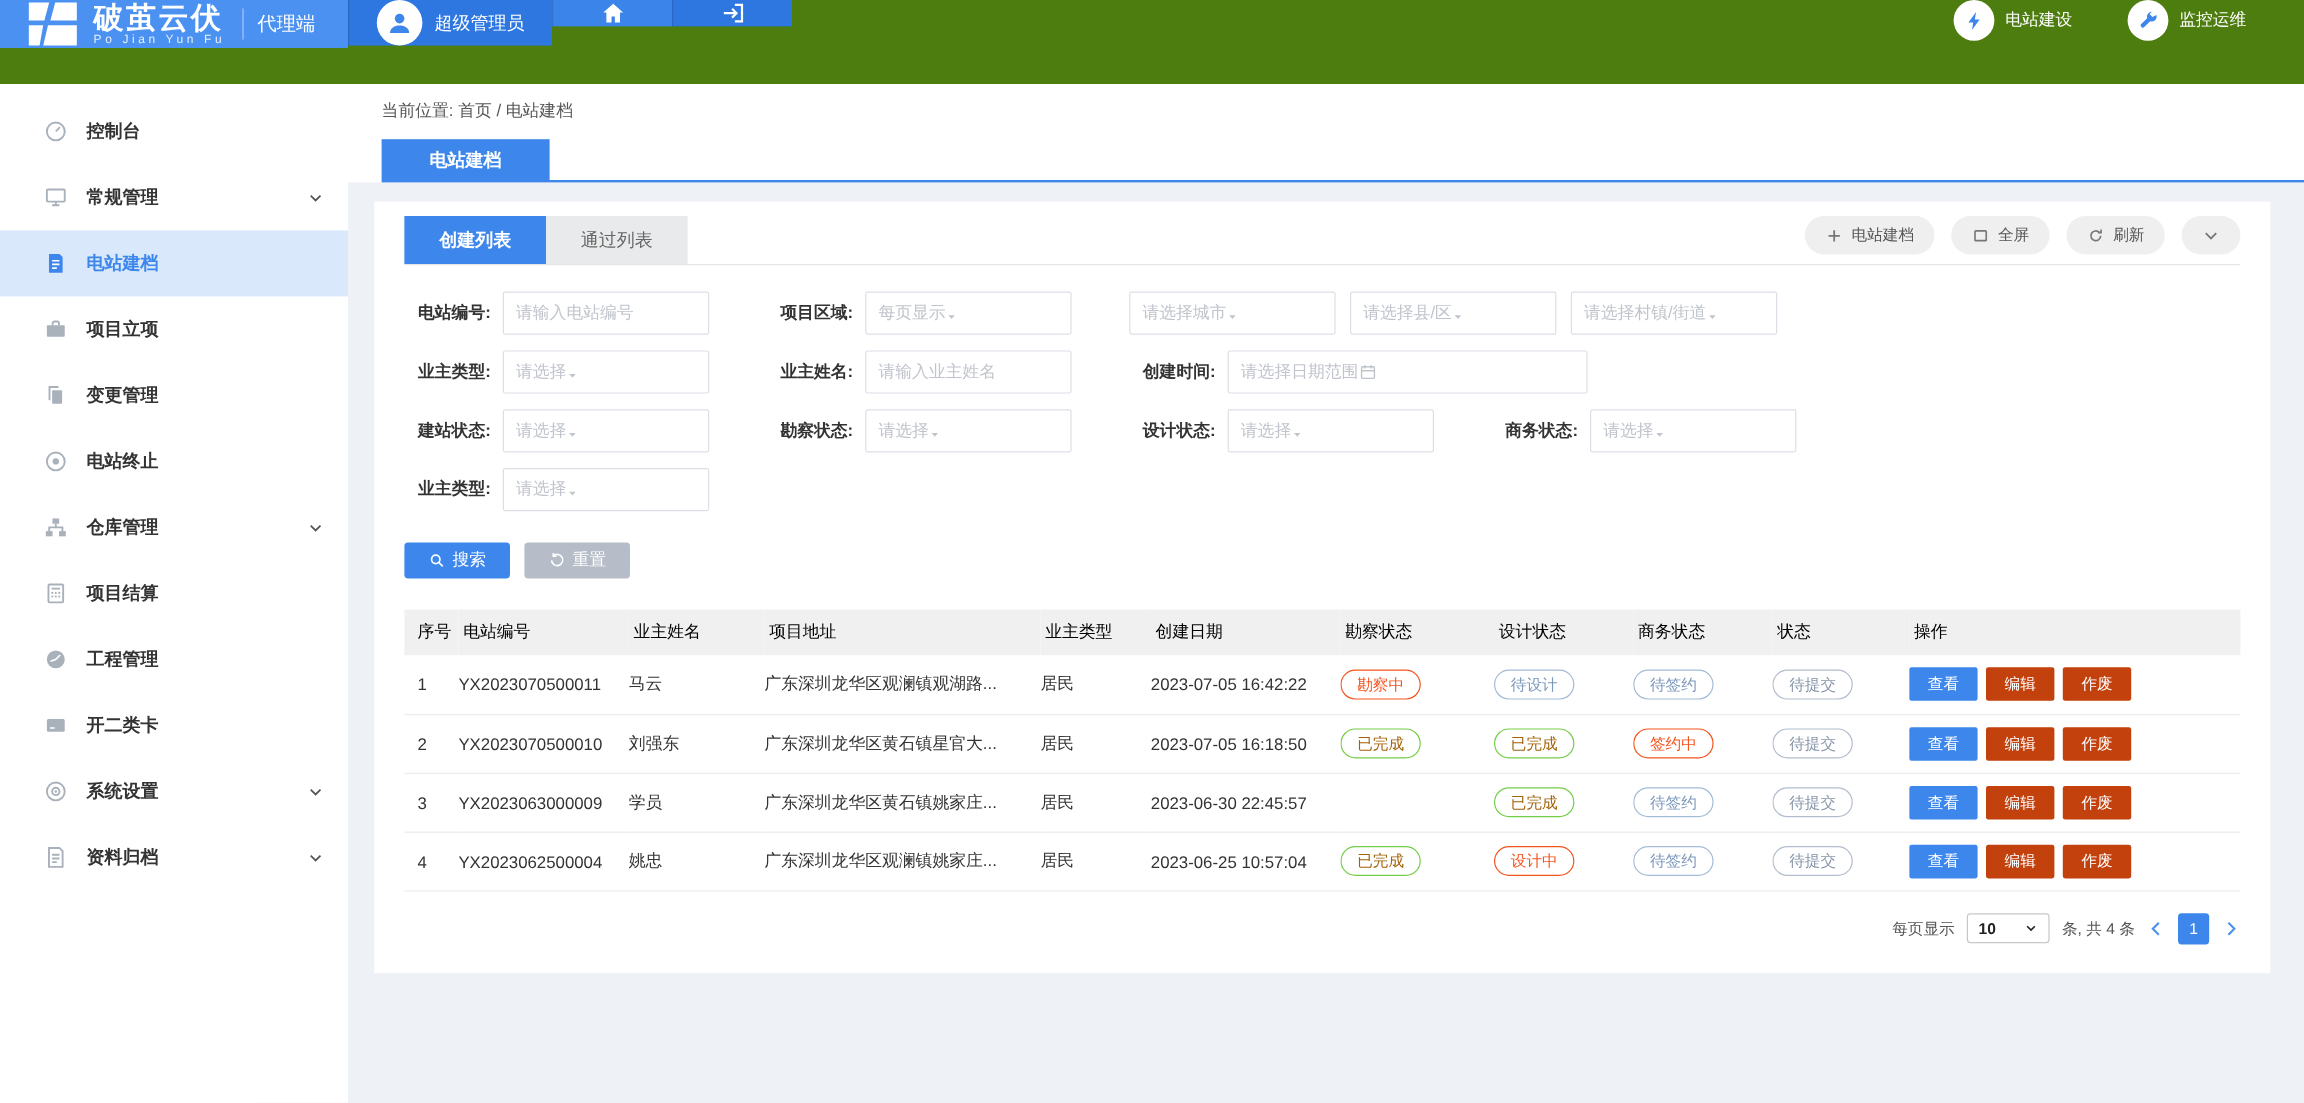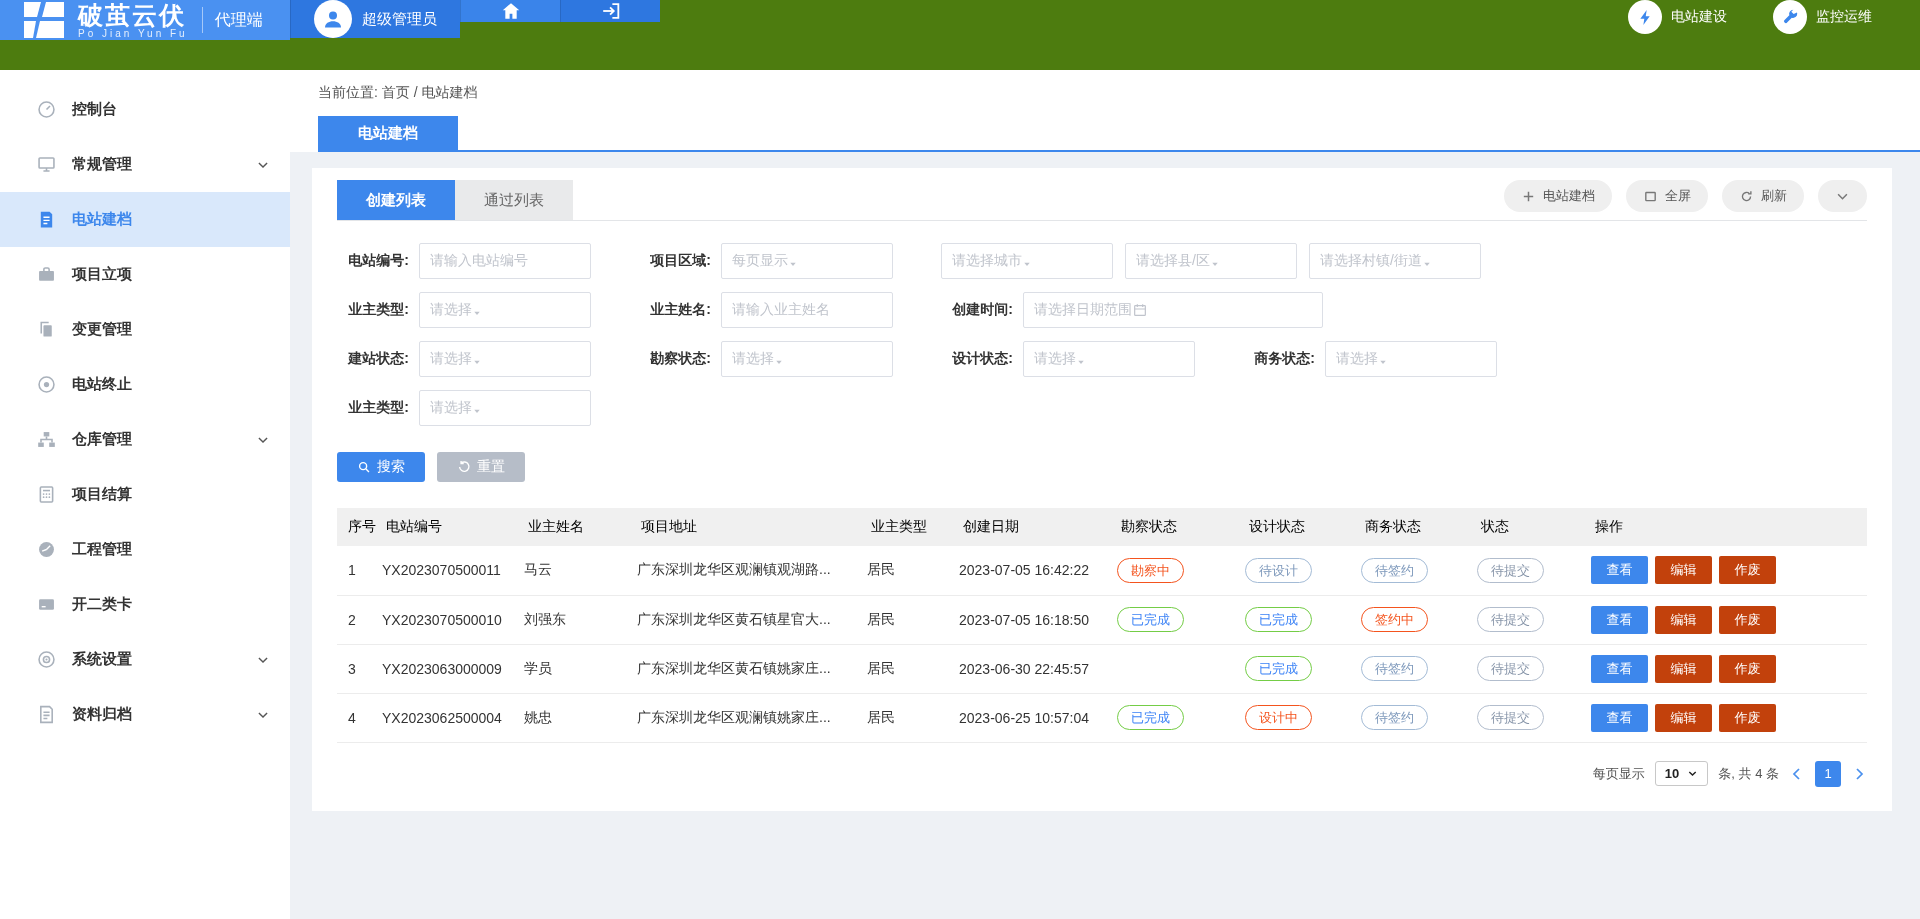"已完成" .badge.done { color: #3b82f6 -> #a16207 }
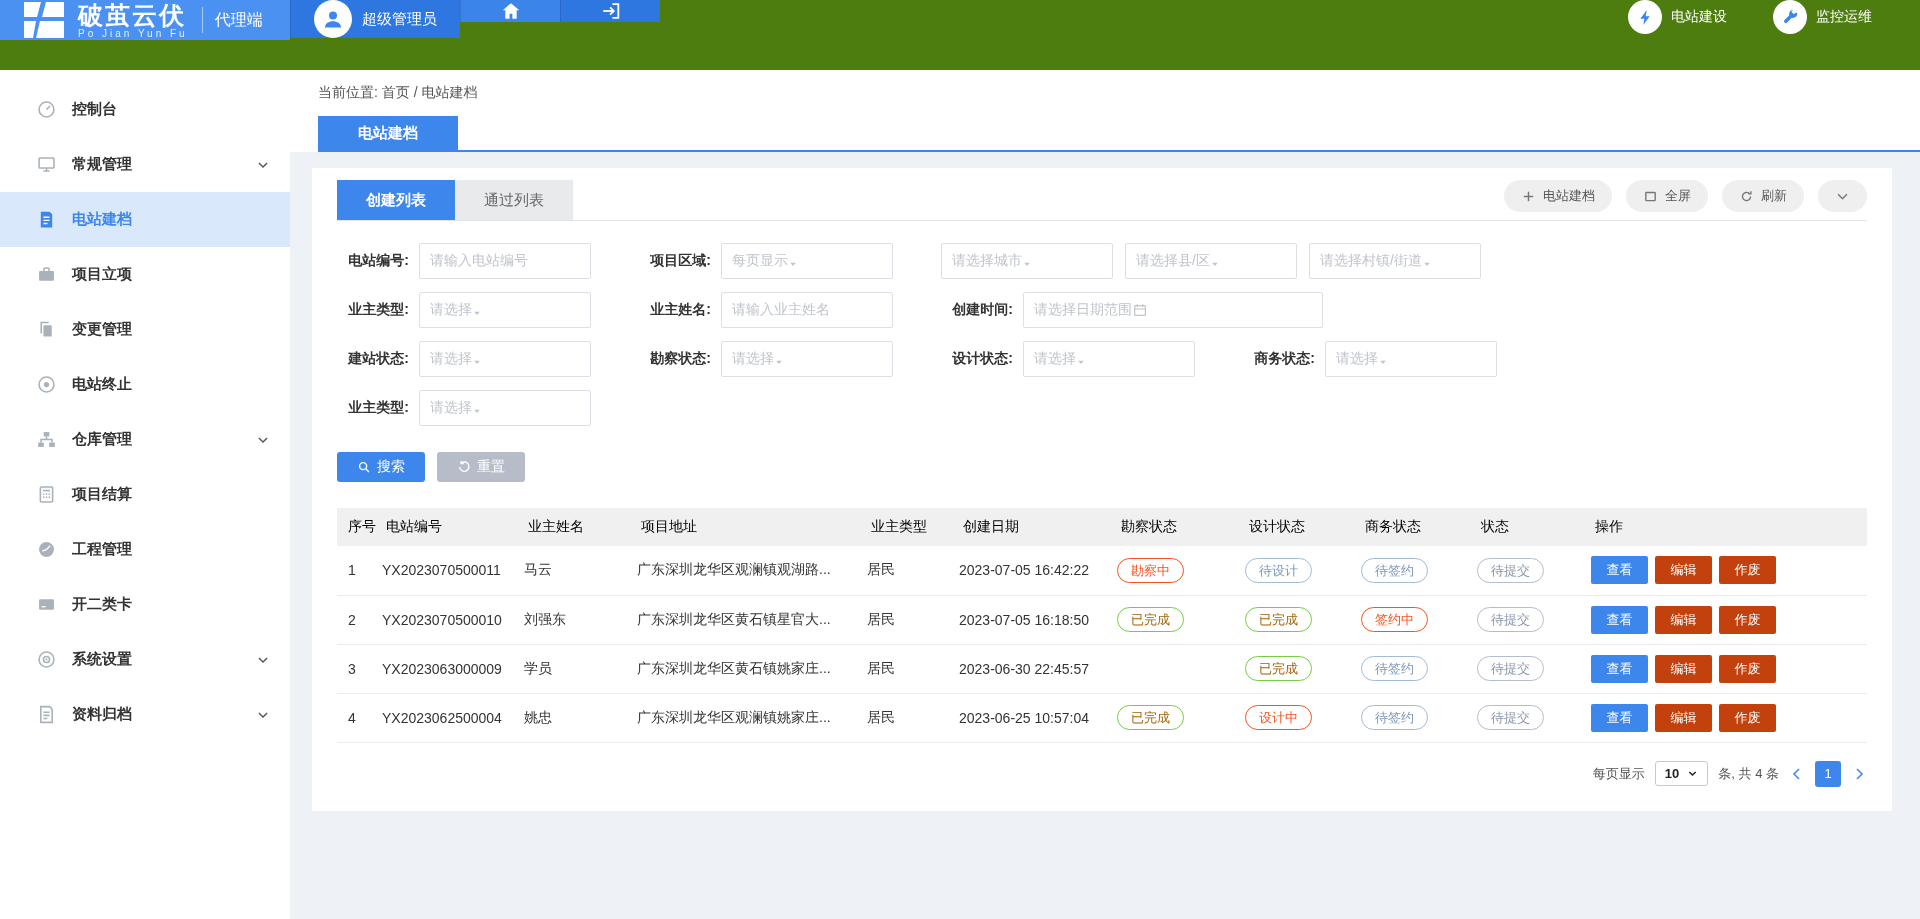"10" .psize { gap: 8px -> 24px }
